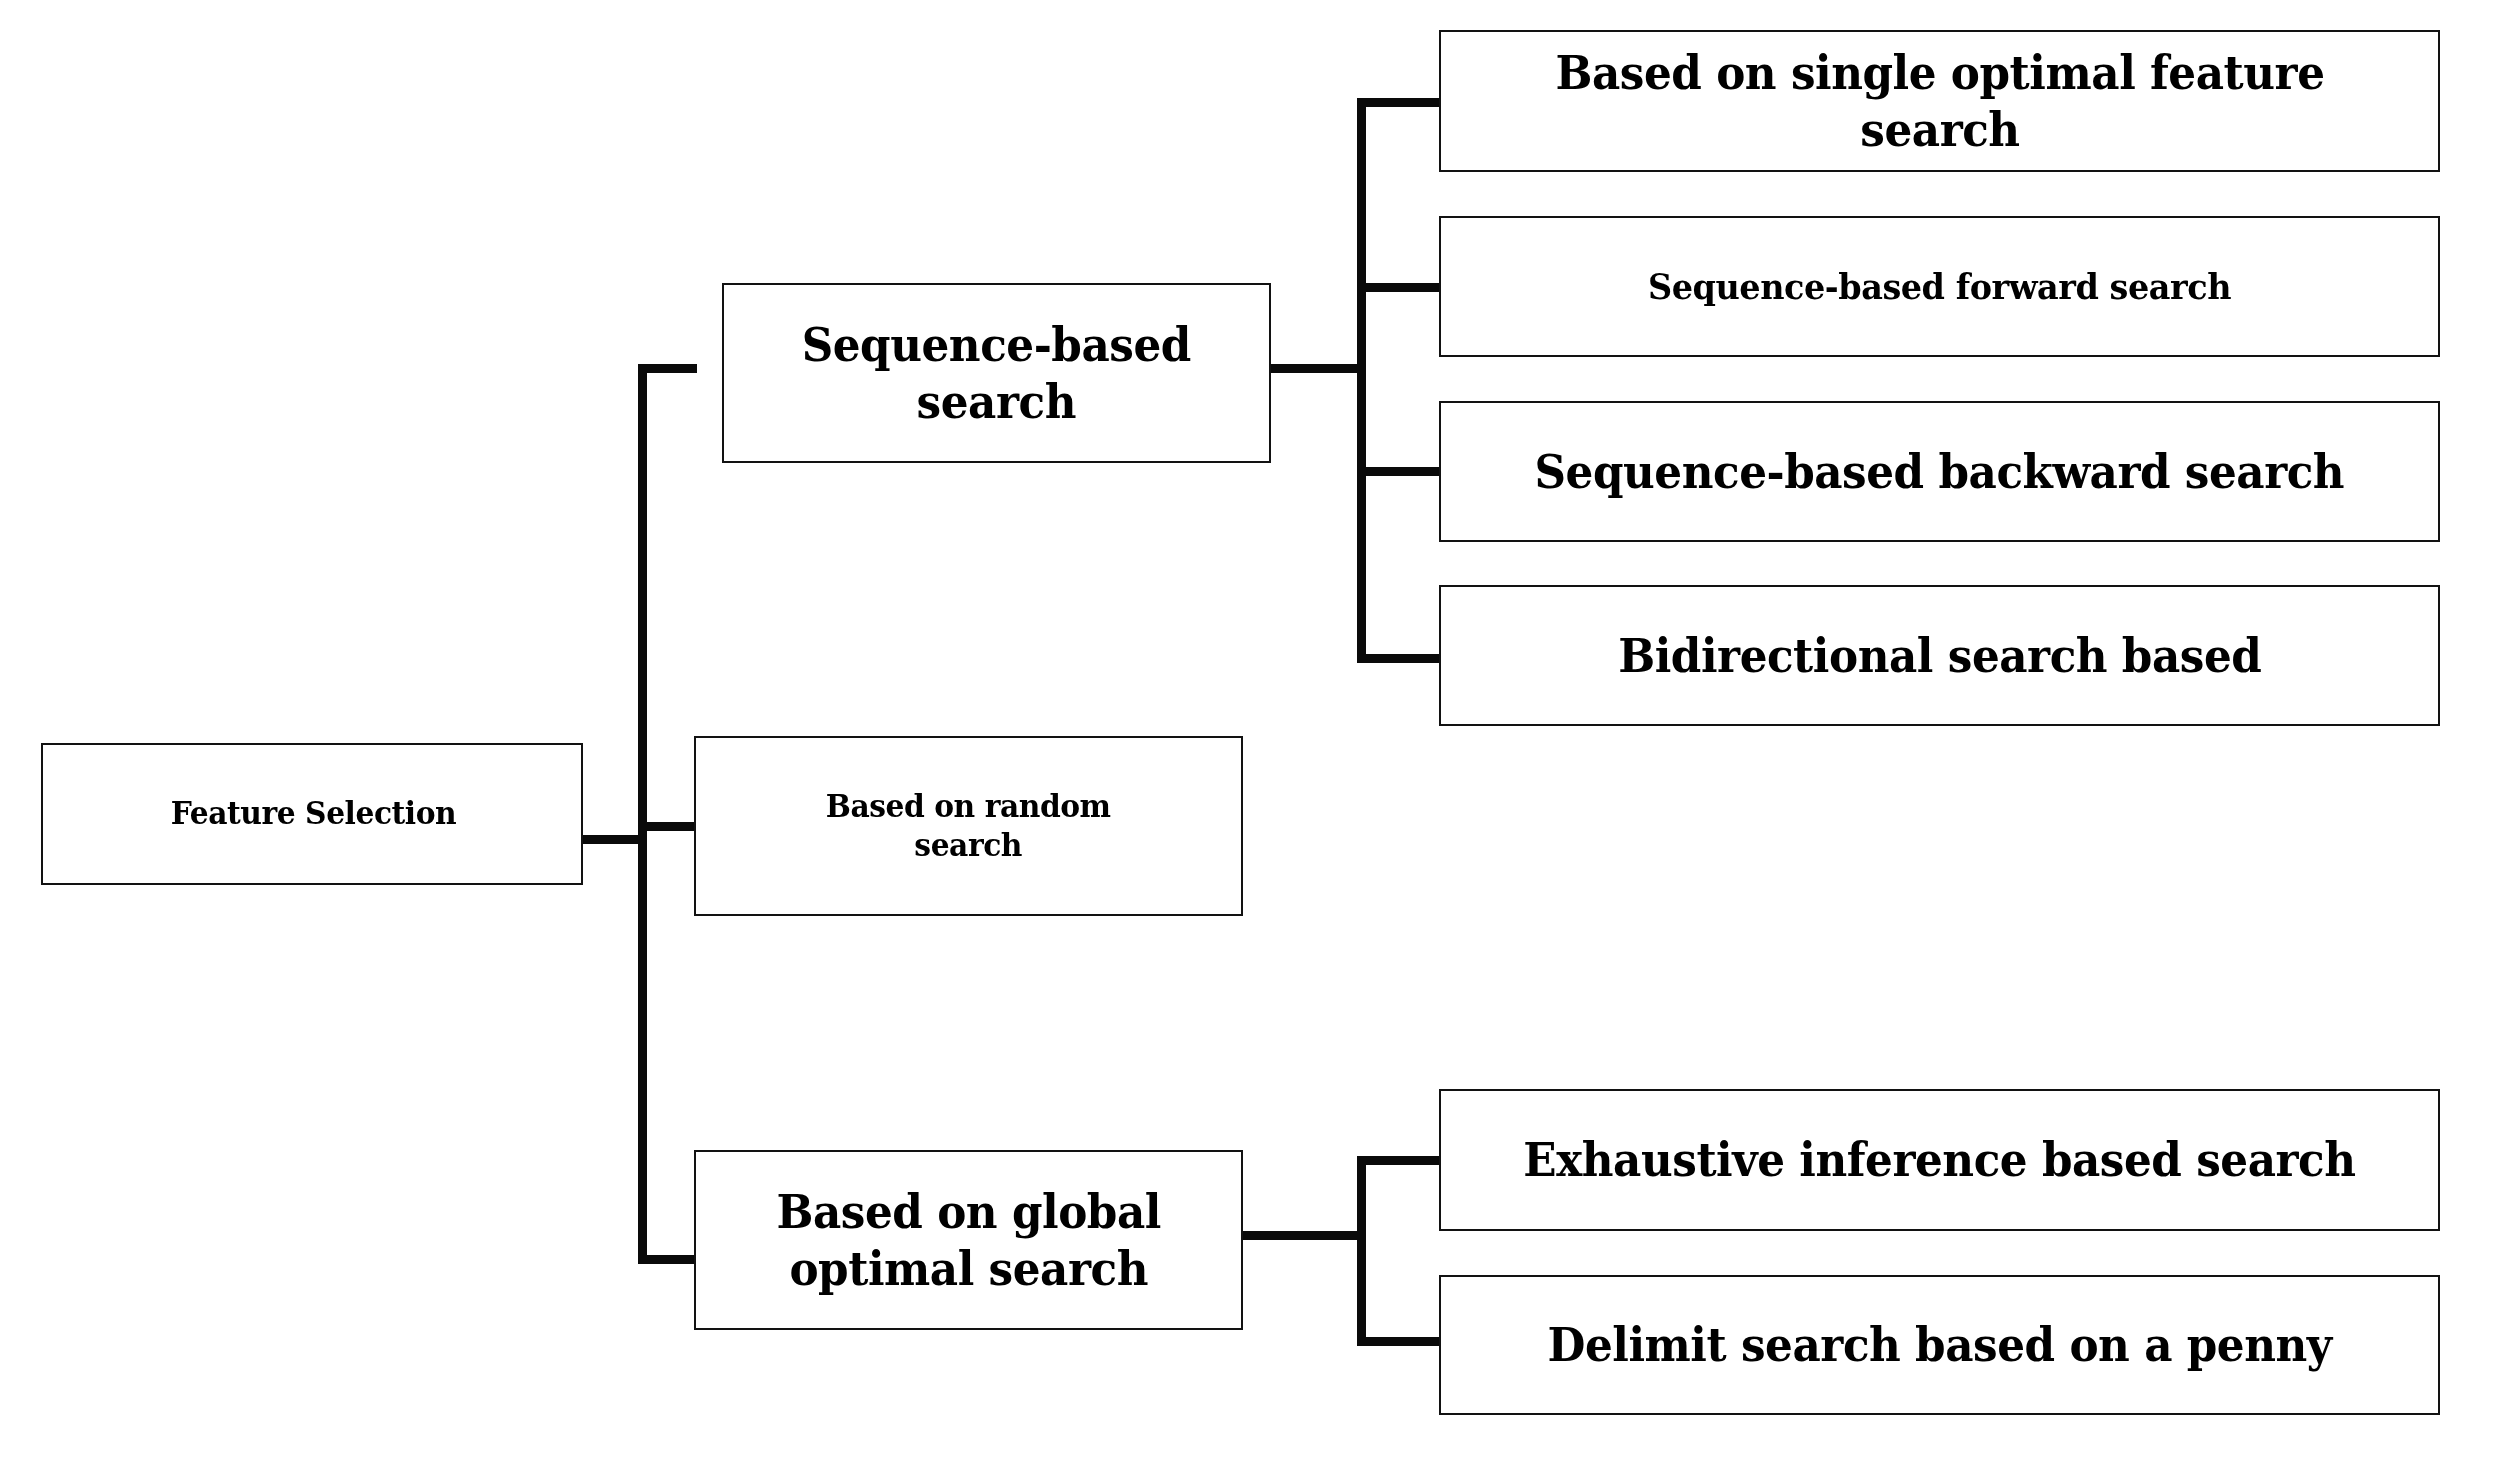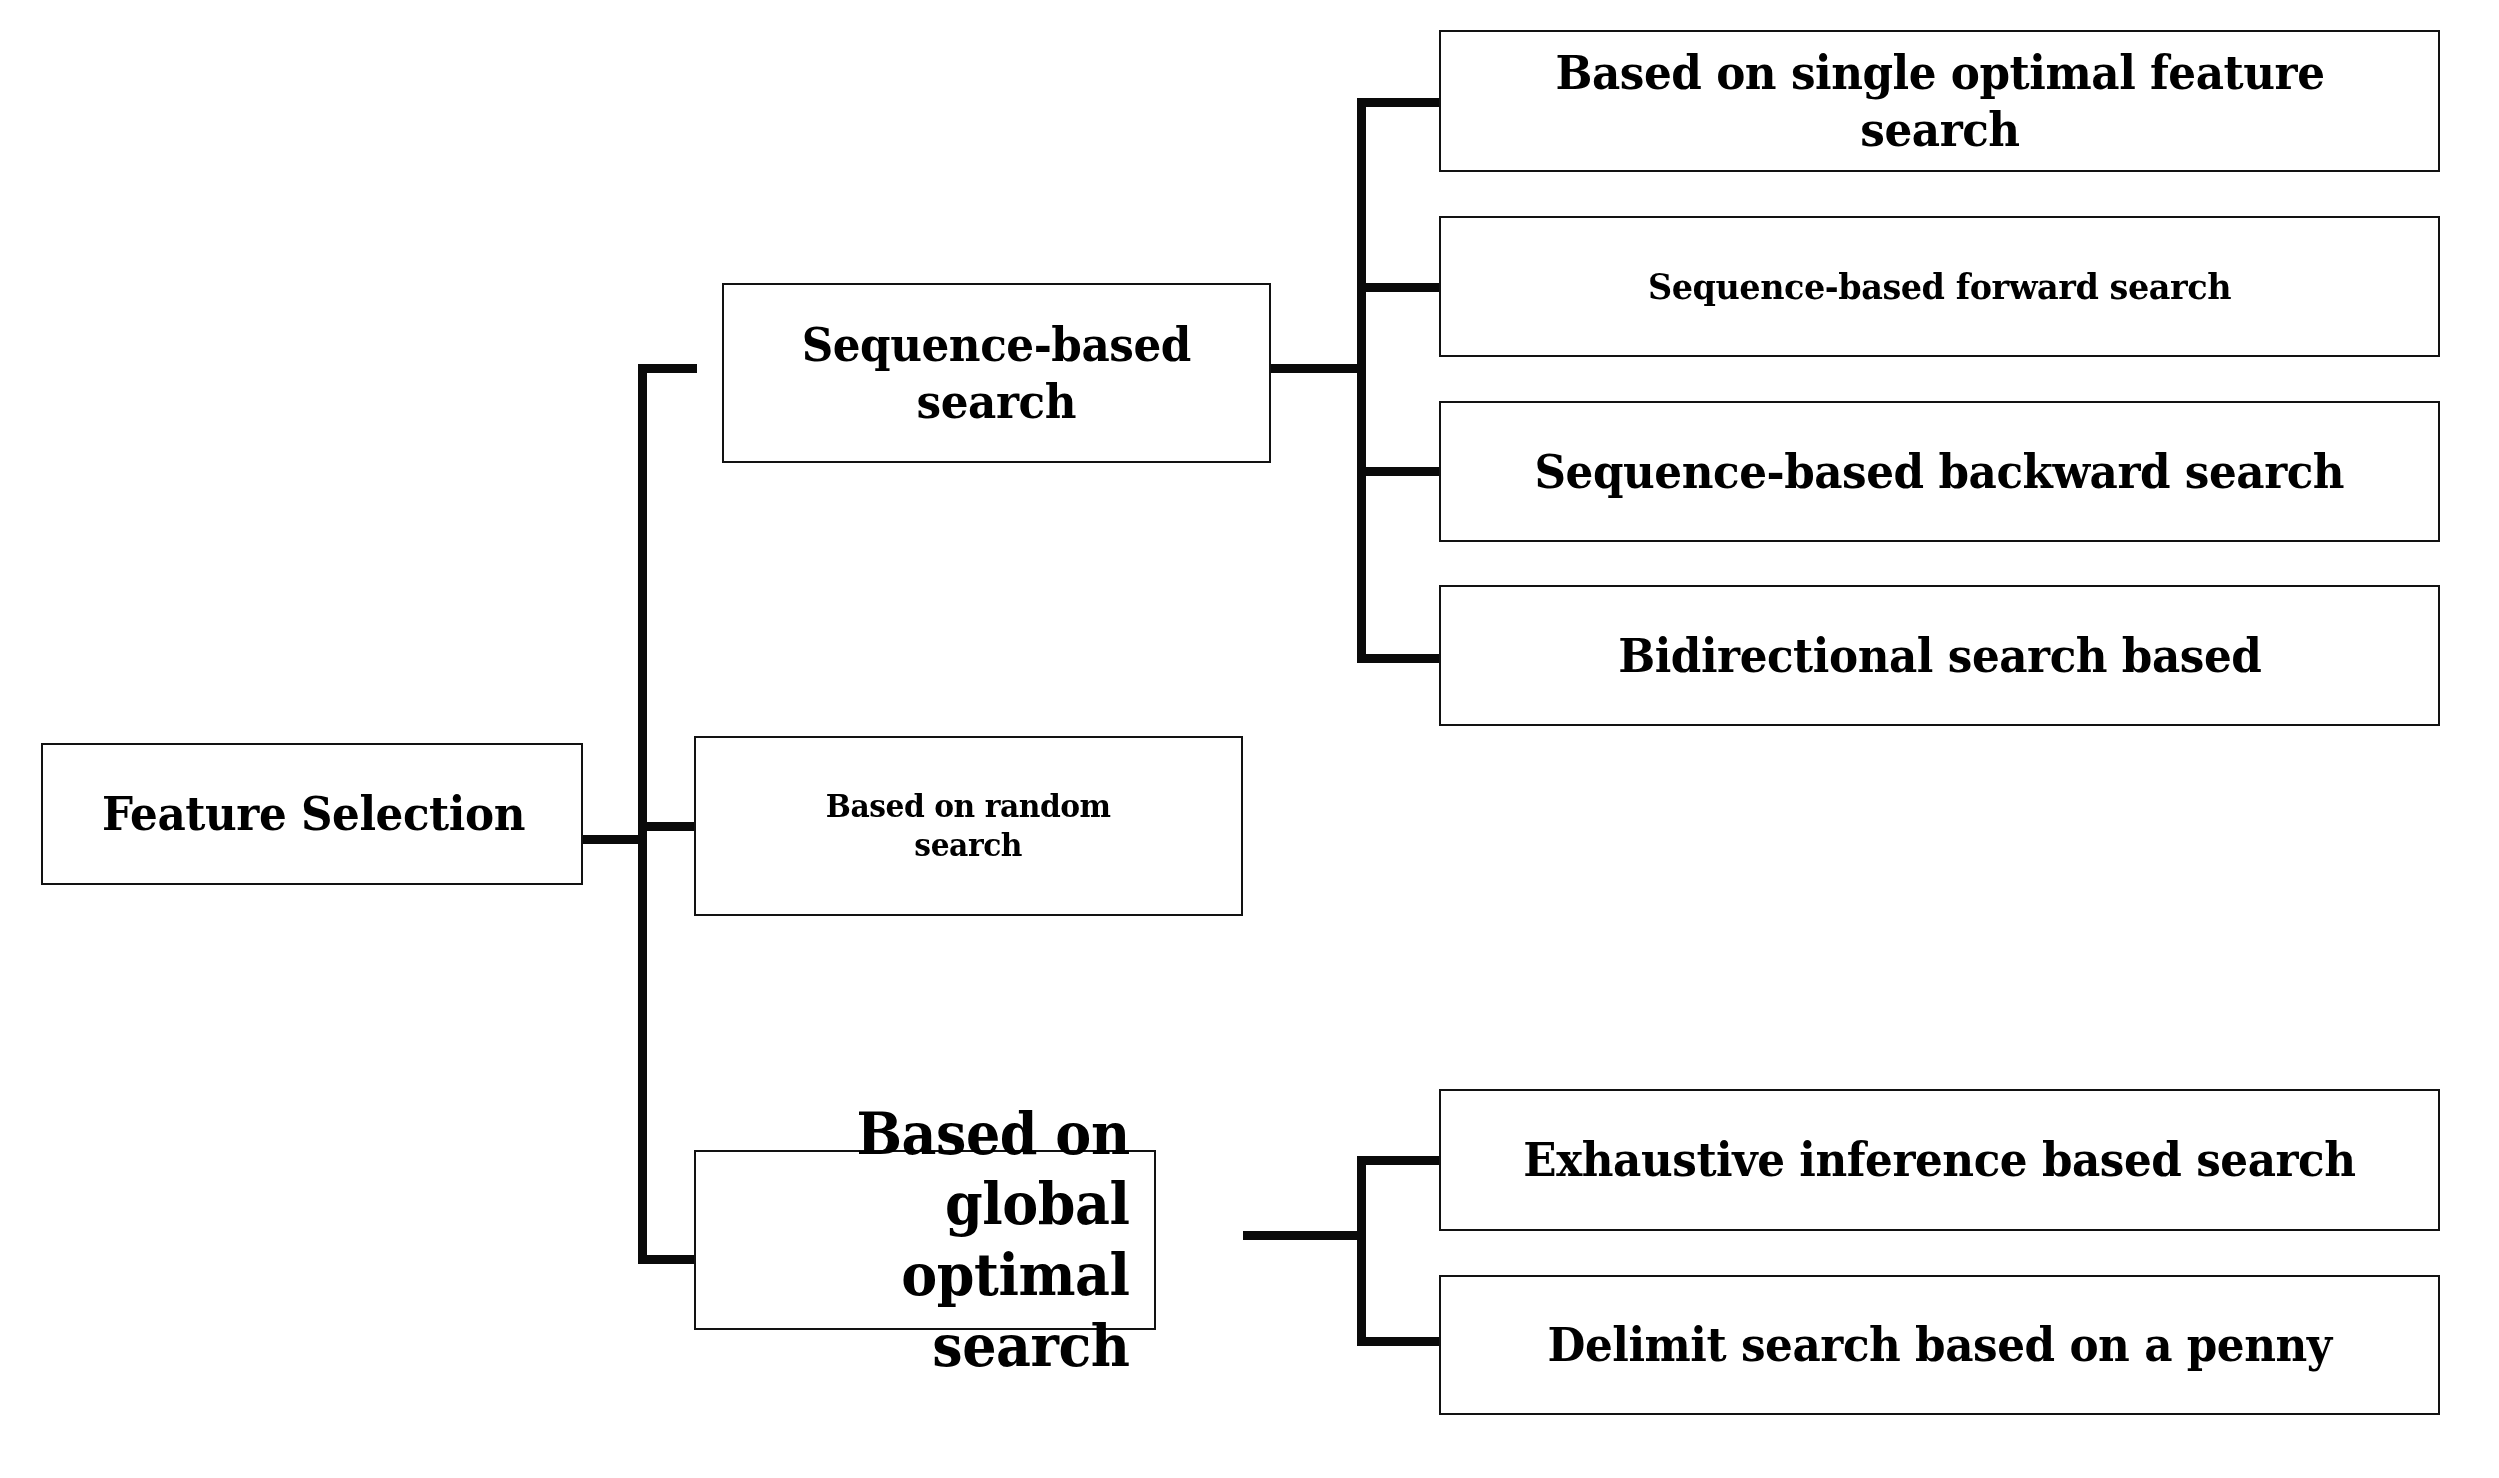"Feature Selection" #n-root { font-size: 47px -> 32px }
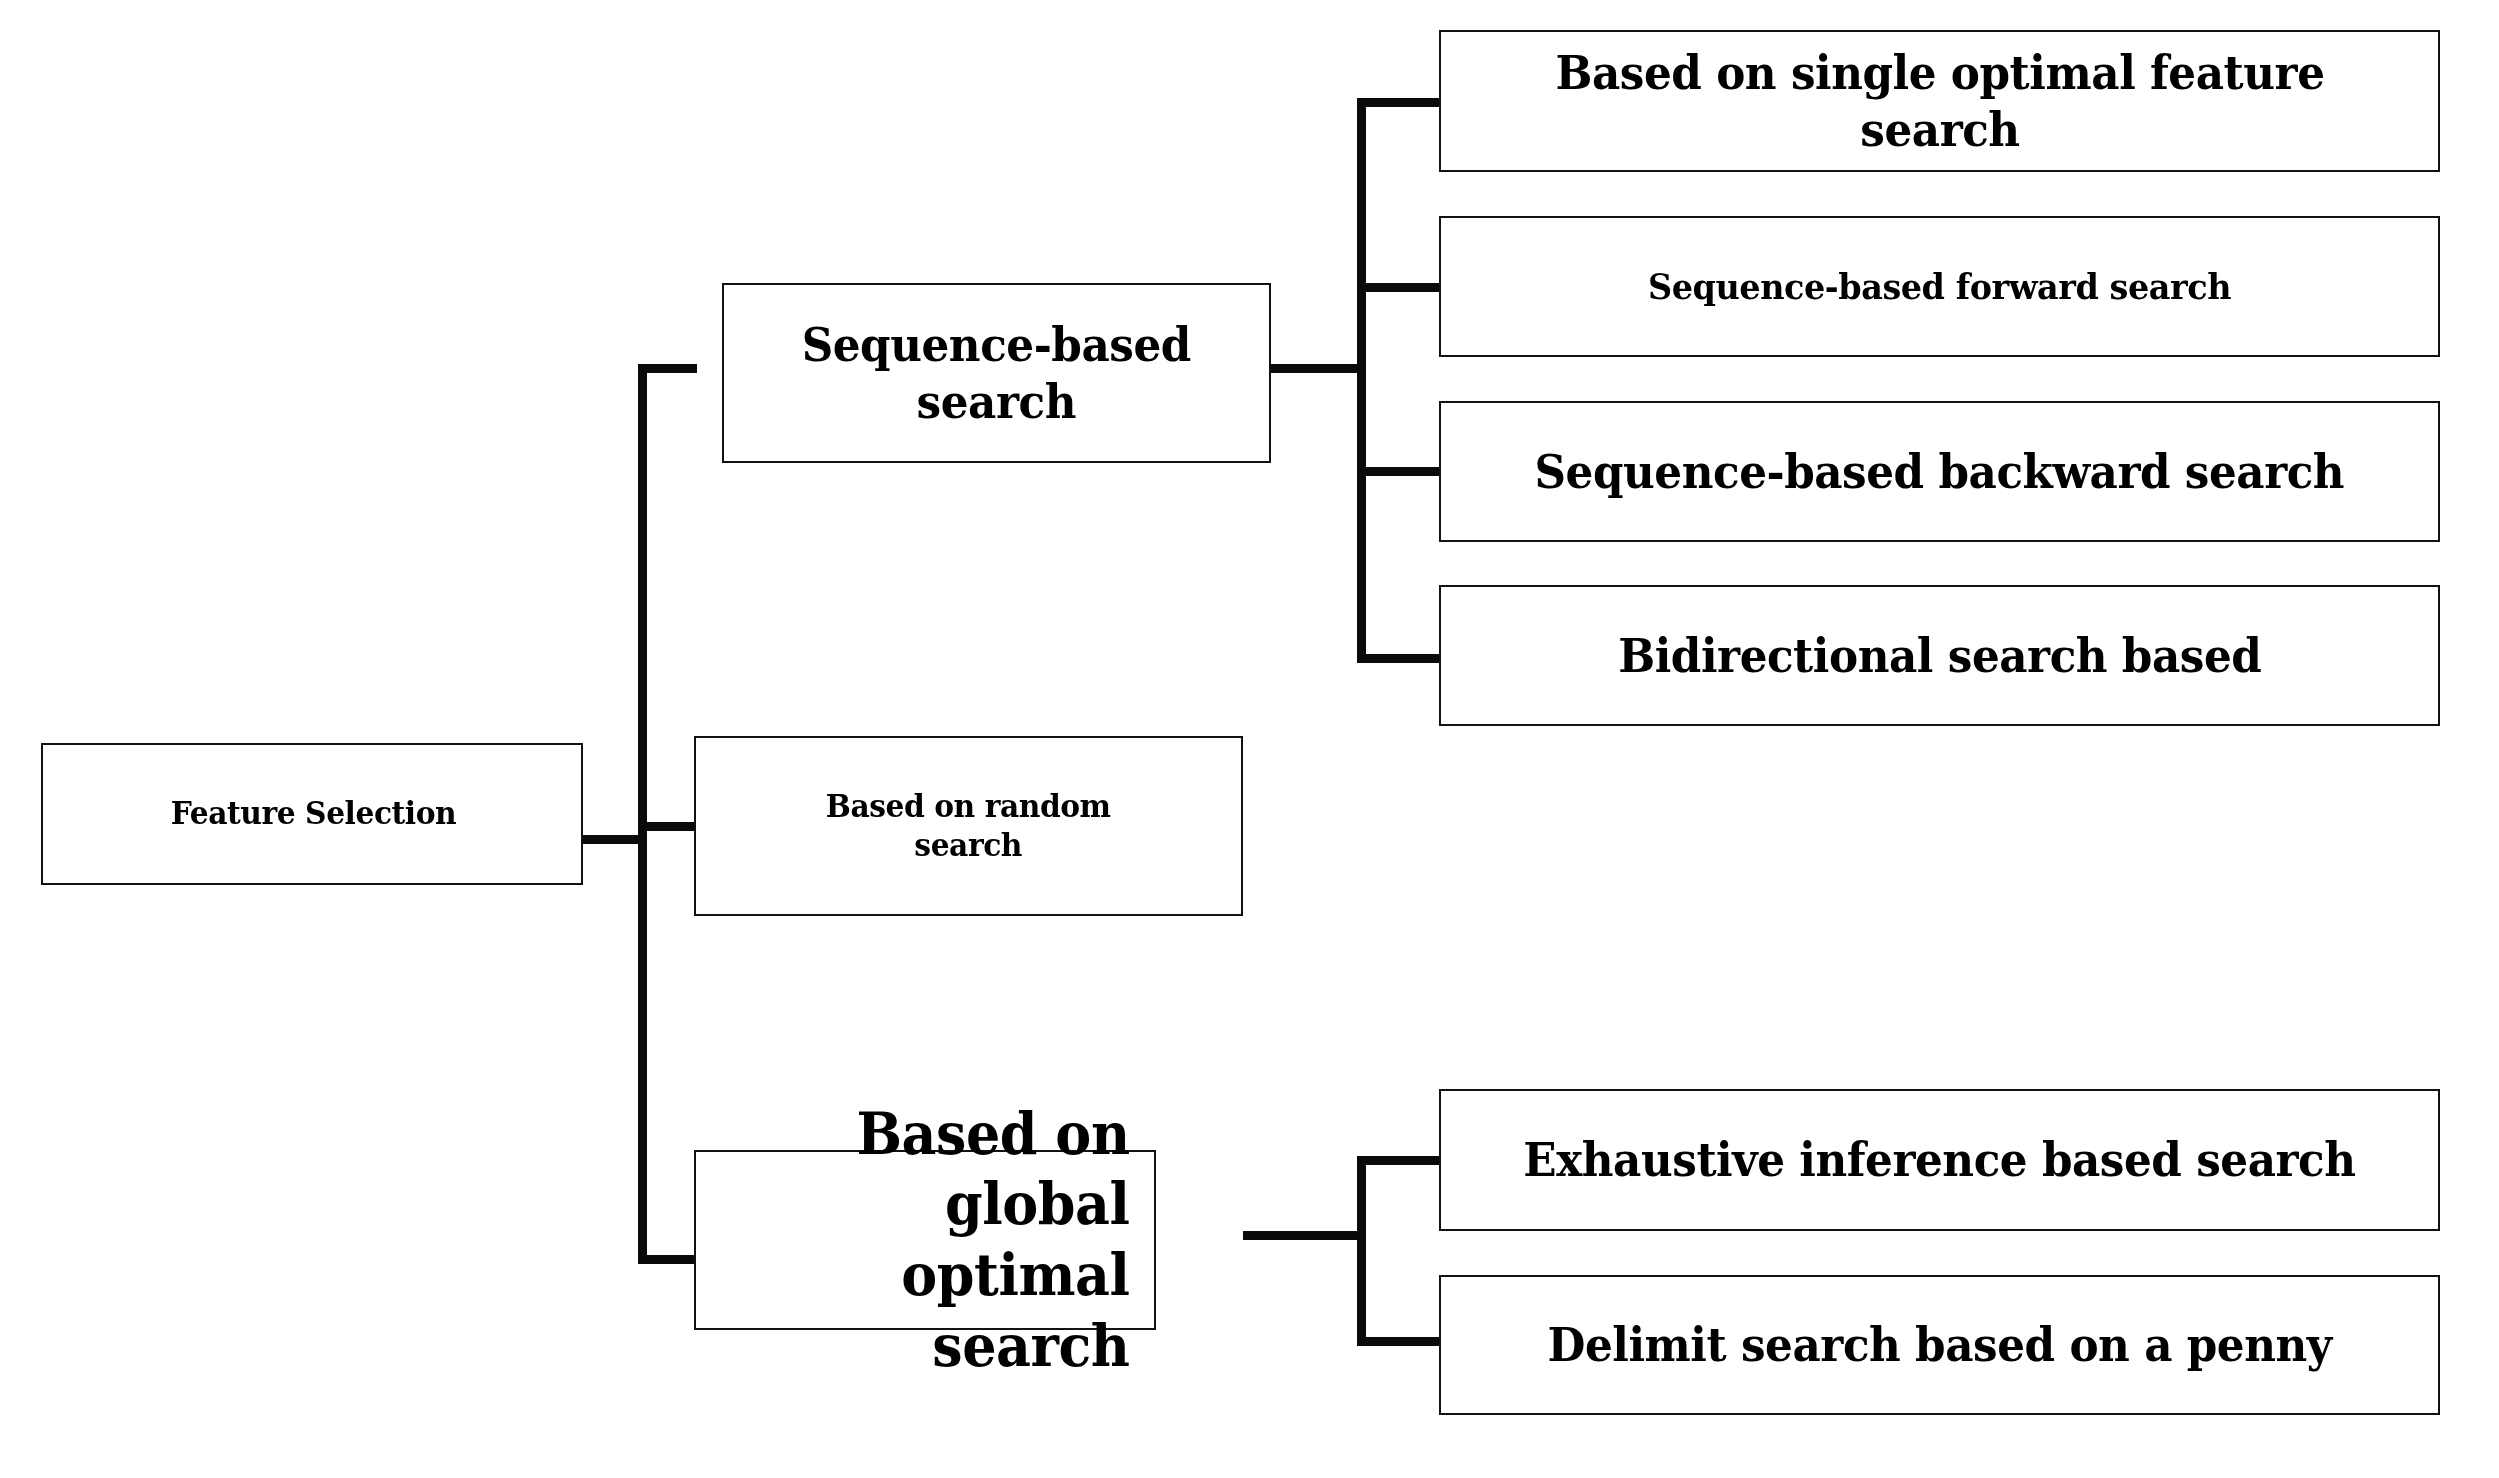"Based on global" #n-global { font-size: 58px -> 47px; text-align: right -> none; width: 462px -> 549px }
